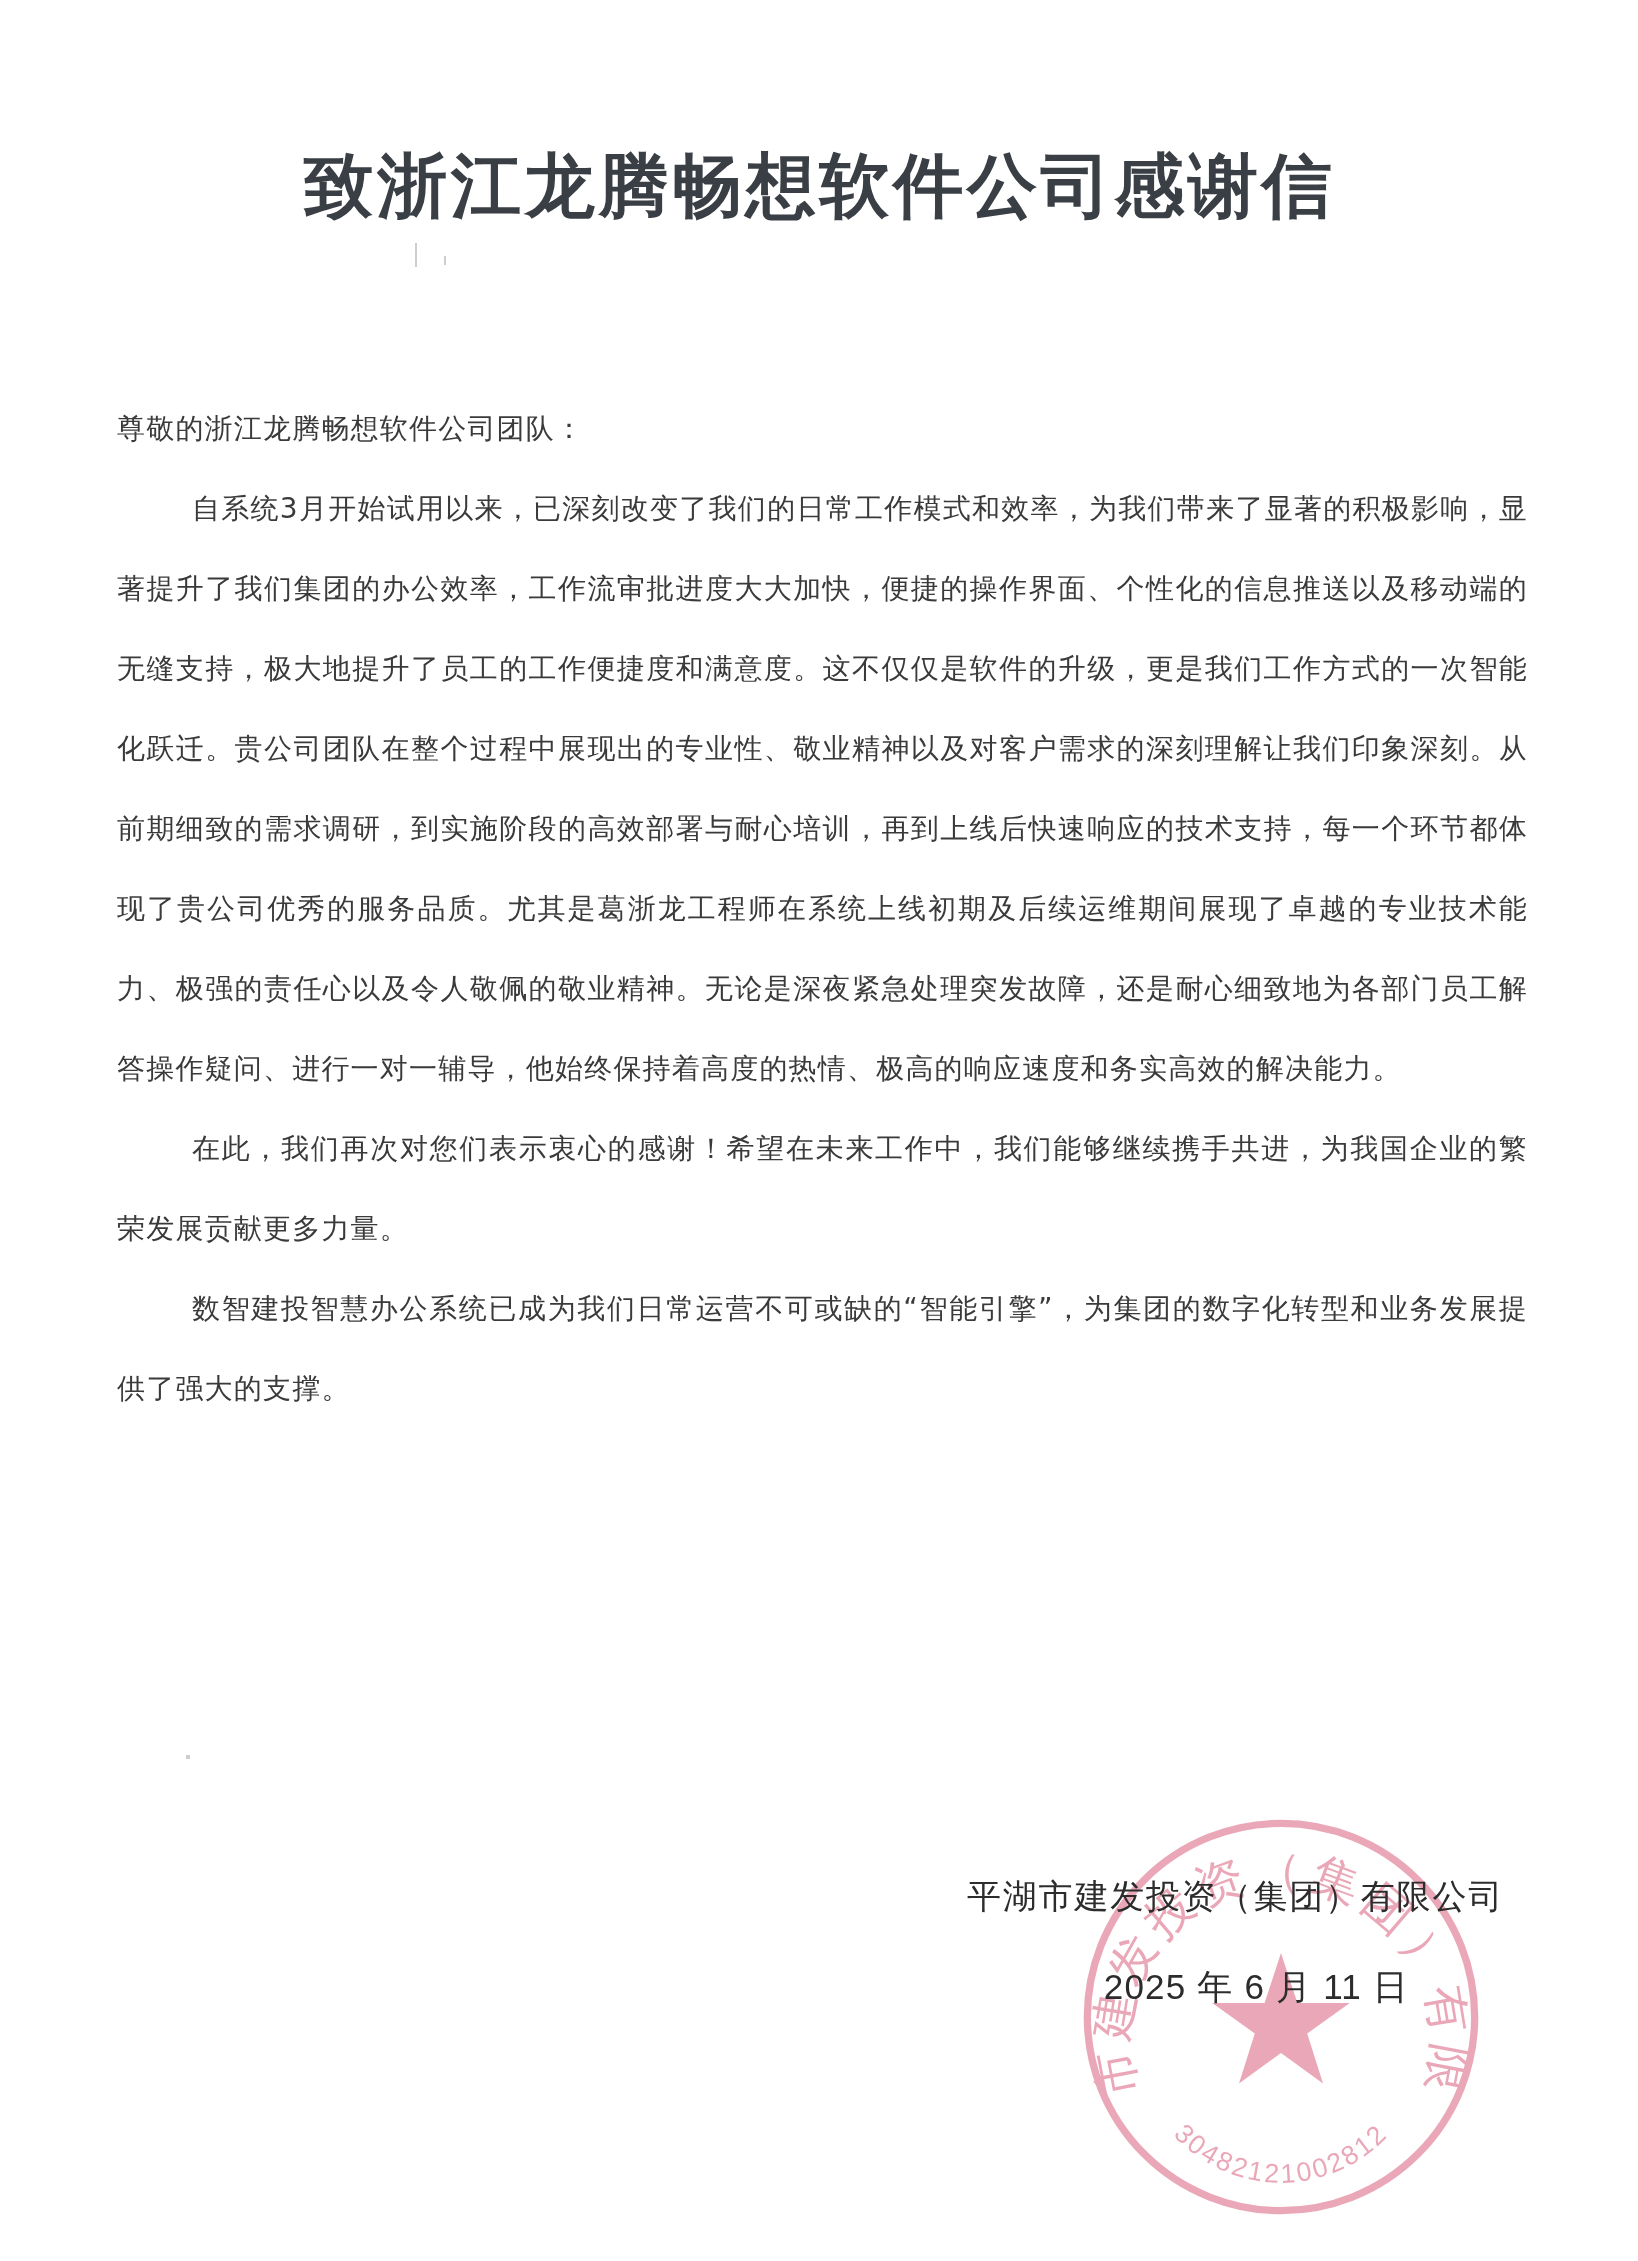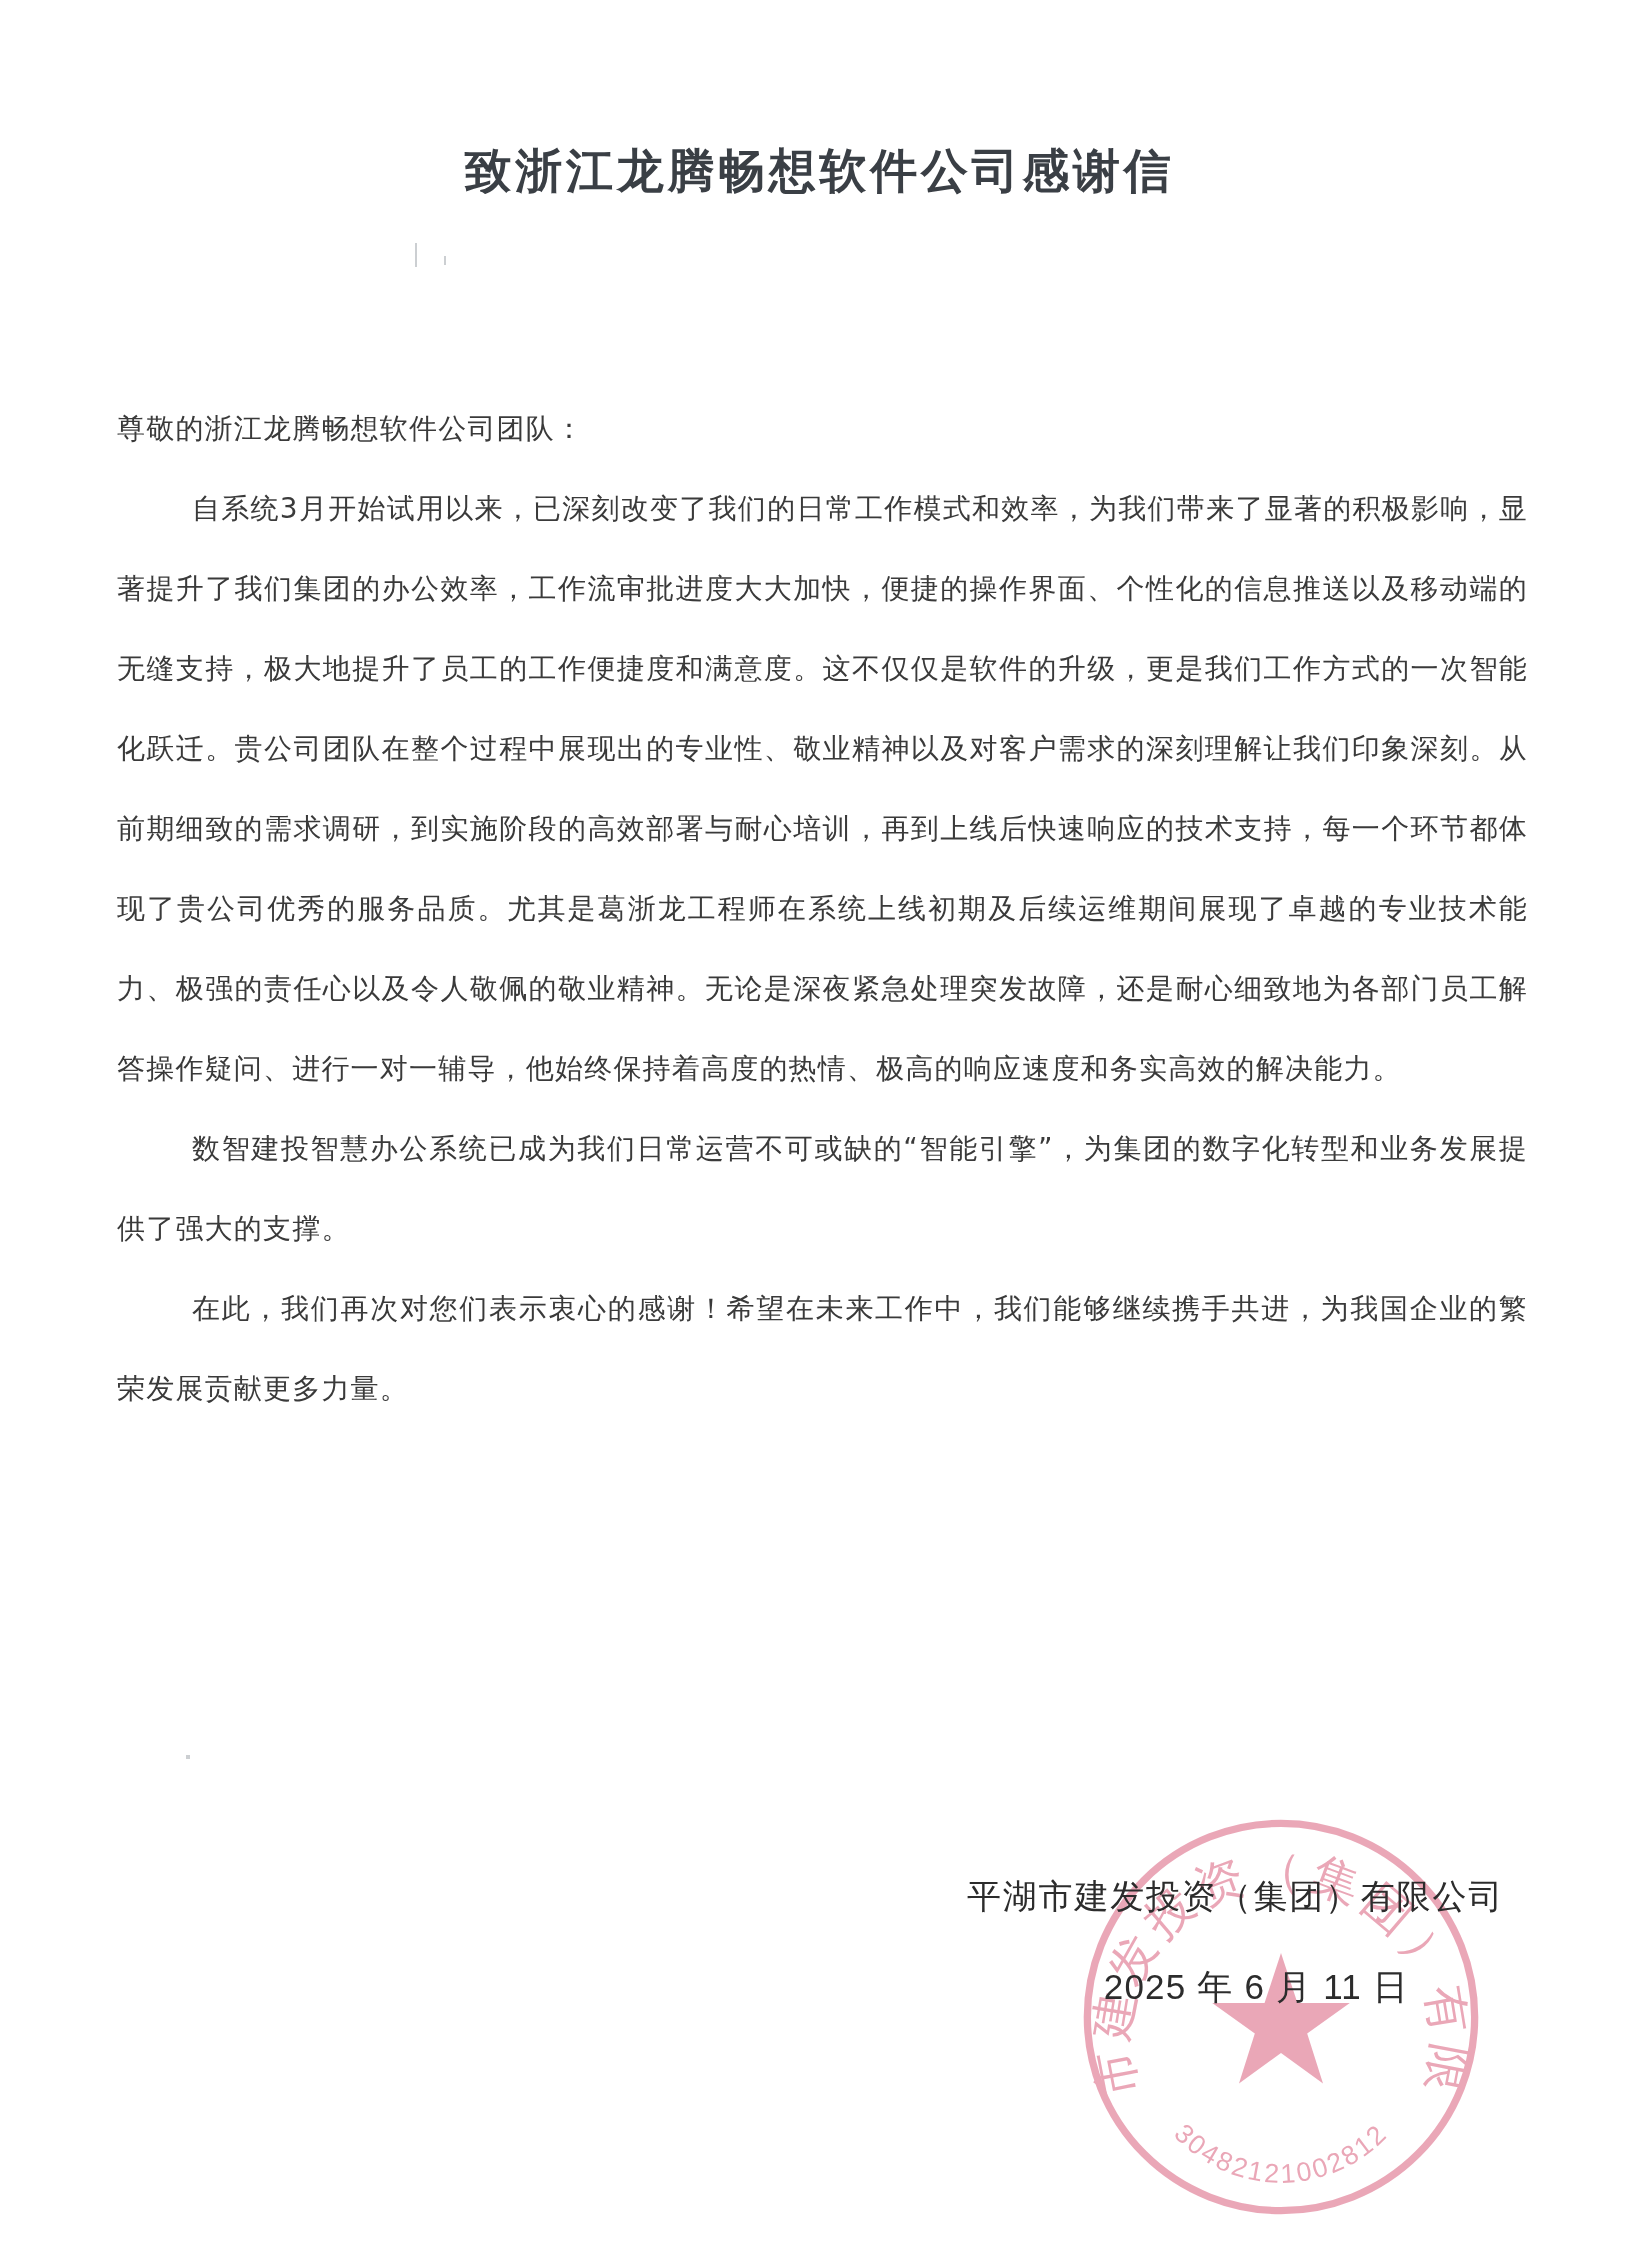"致浙江龙腾畅想软件公司感谢信" .title { font-size: 47px -> 70px }
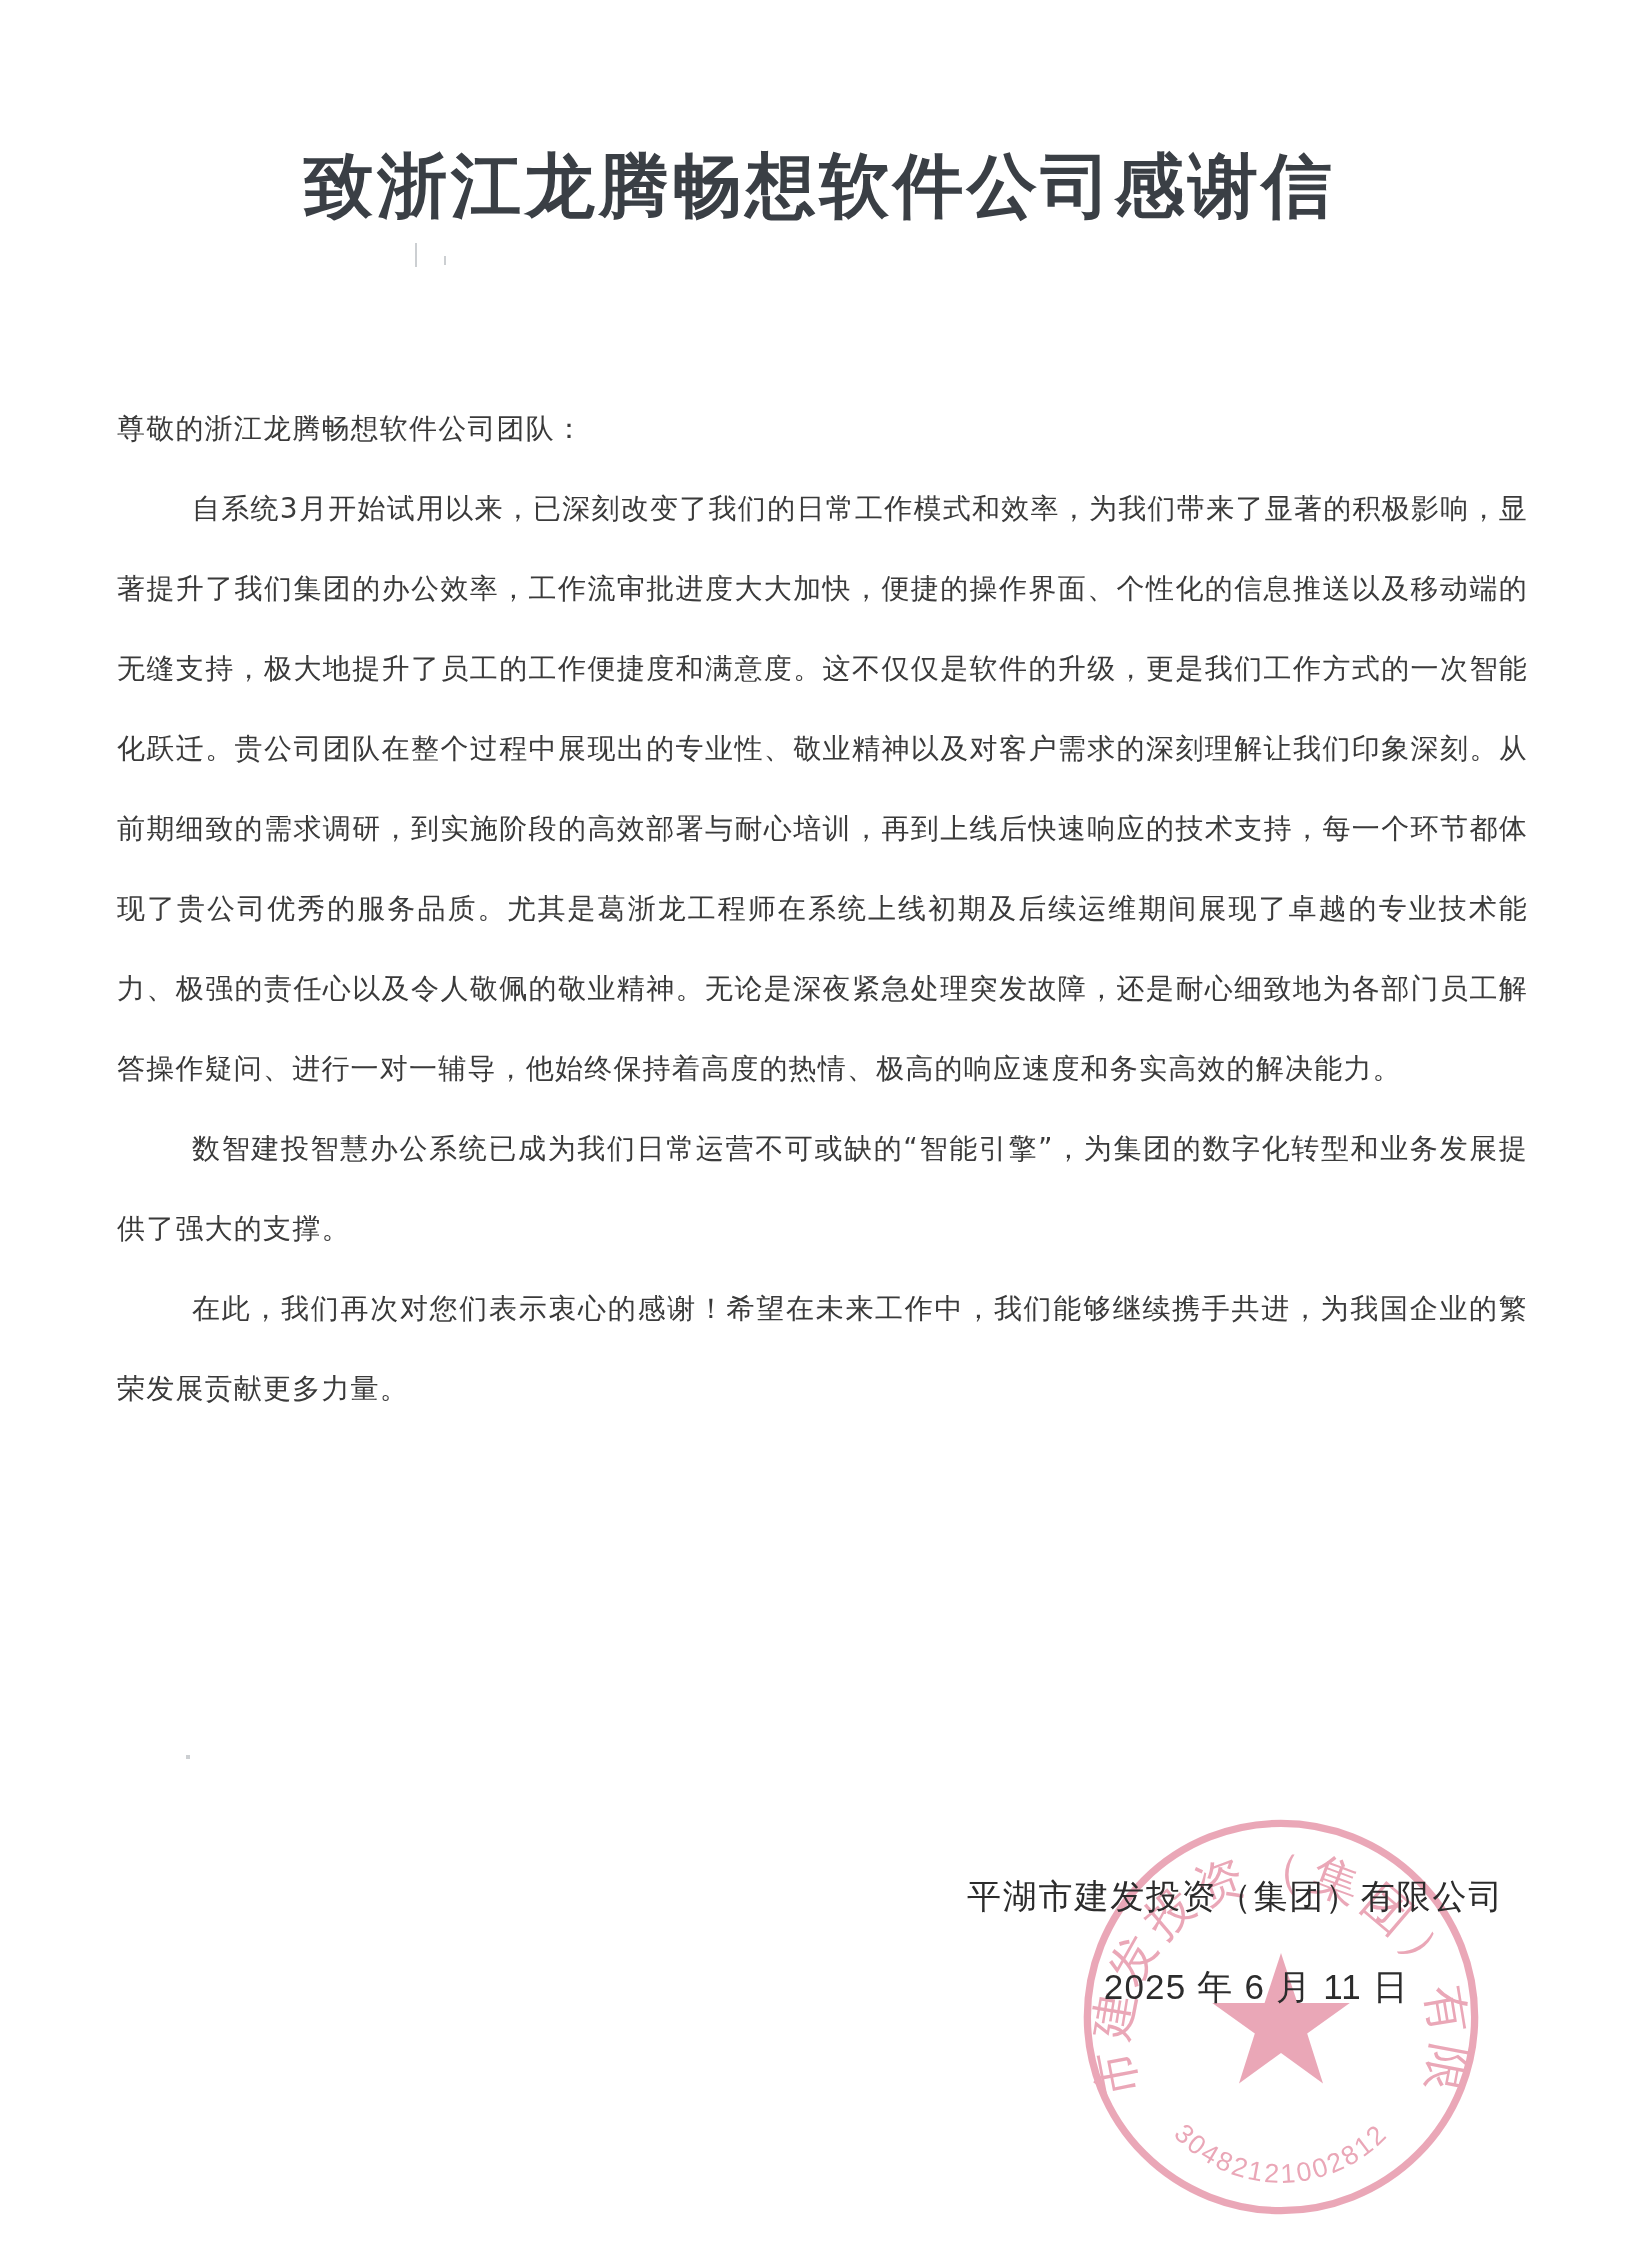"数智建投智慧办公系统已成为我们日常运营不可或缺的“智能引擎”，为集团的数字化转型" p.para { order: before "在此，我们再次对您们表示衷心的感谢！希望在未来工作中，我们能够继续携手共进，为我" -> after "在此，我们再次对您们表示衷心的感谢！希望在未来工作中，我们能够继续携手共进，为我" }
